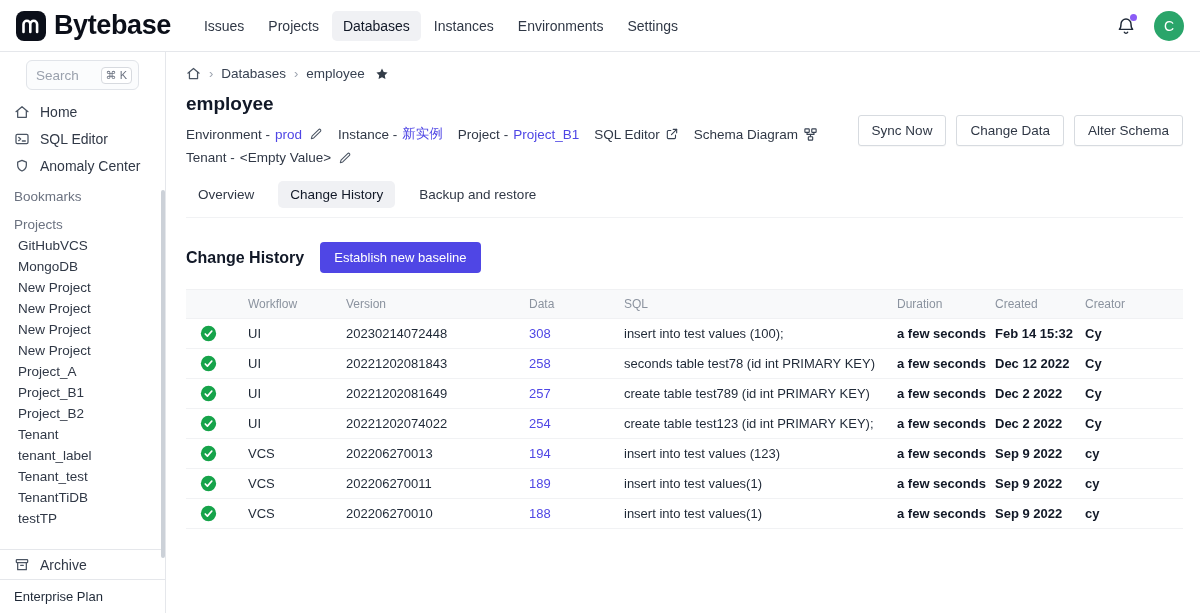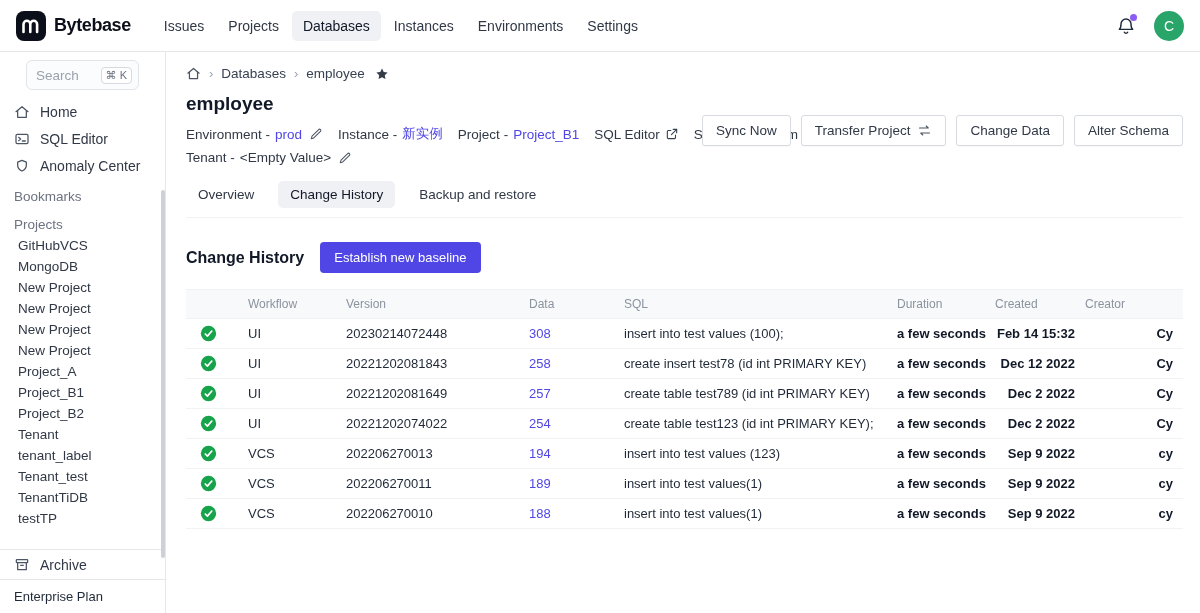"Bytebase" .brand-text { font-size: 18px -> 27px }
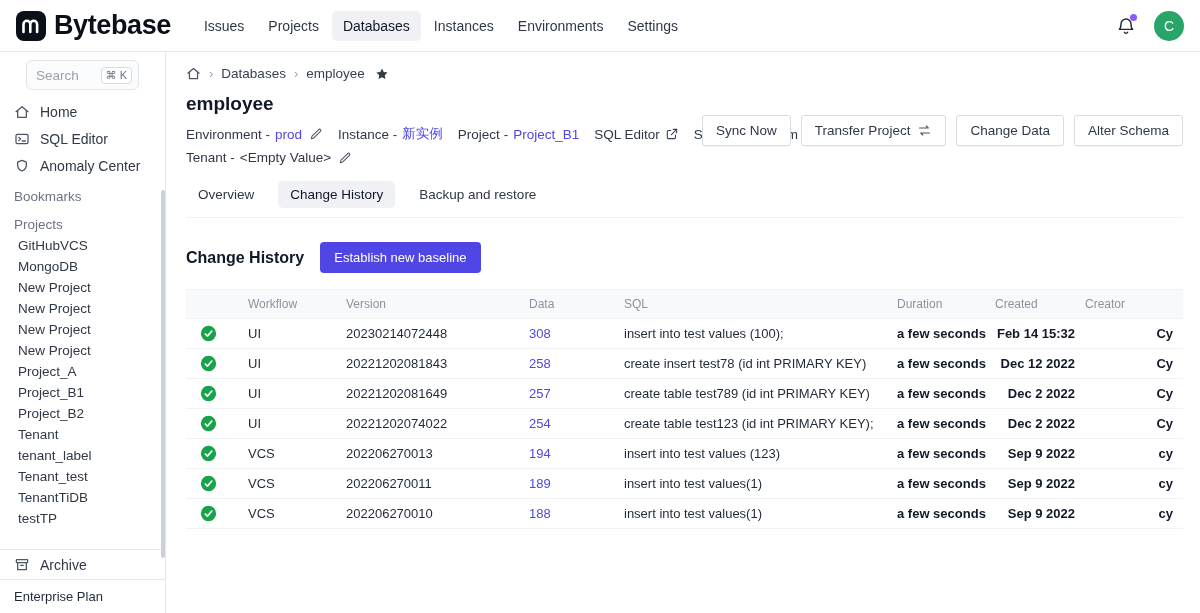"Transfer Project" button.btn { html: <button> <span>Transfer Project</span> <span> <svg> <path></path> <path></path> </svg> </span> </button> -> none }
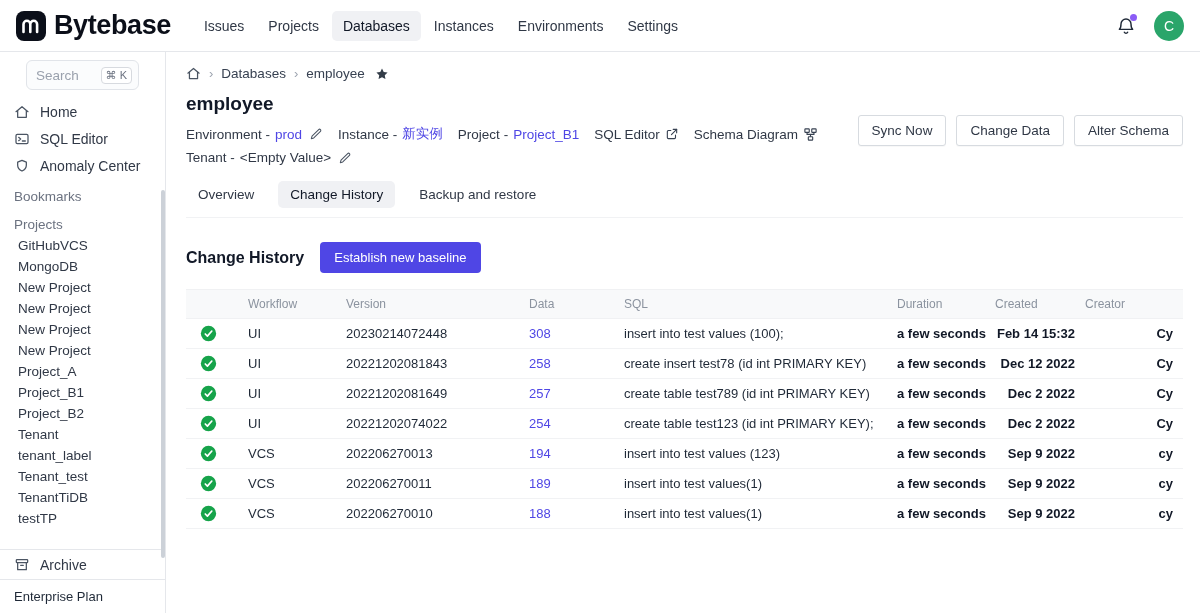"a few seconds" .history-table td.b { text-align: right -> none }
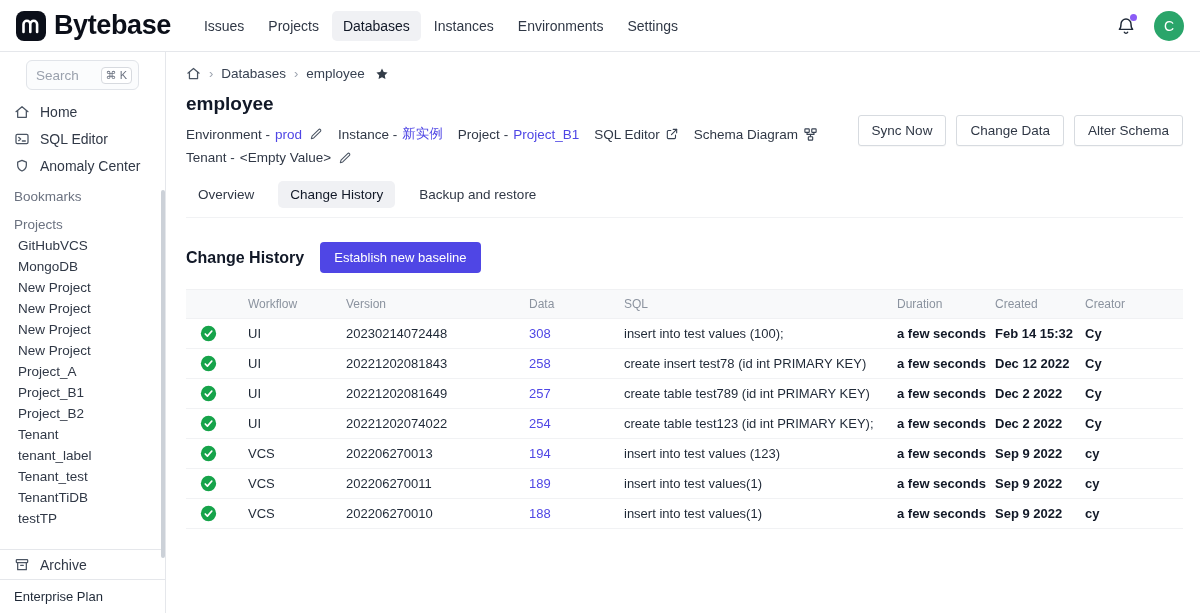"create insert test78 (id int" td { text: create insert -> seconds table }
